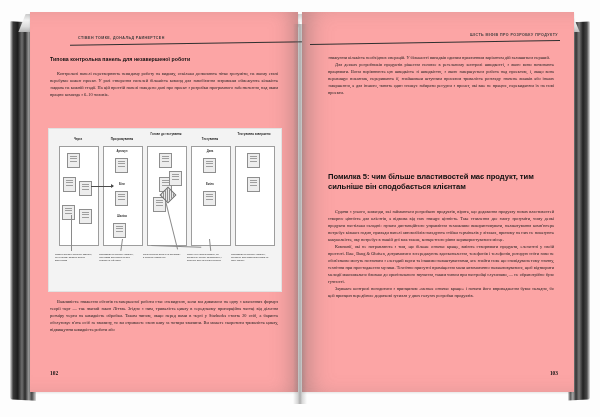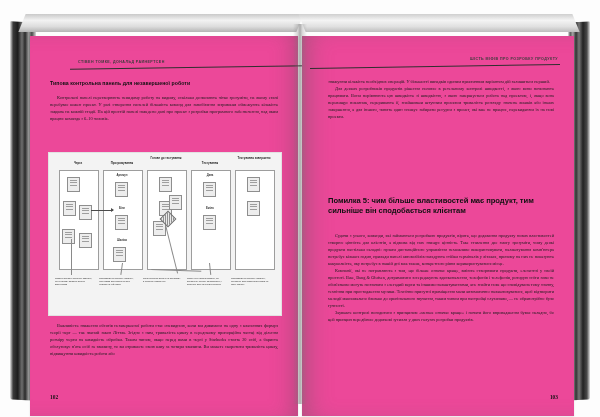"Помилка 5: чим більше властивостей" .page { background: #ec4899 -> #fca5a5; top: 28px -> 4px }
